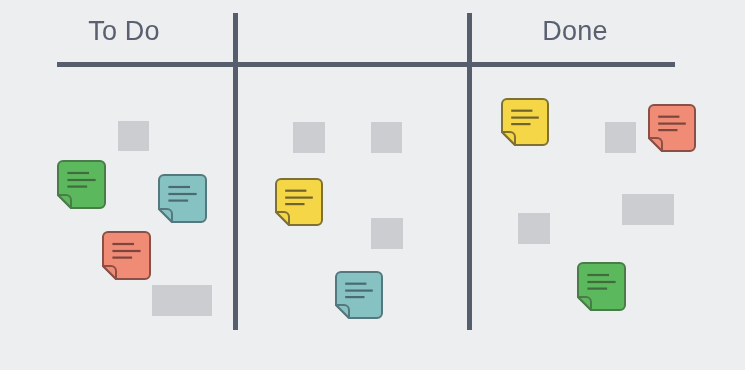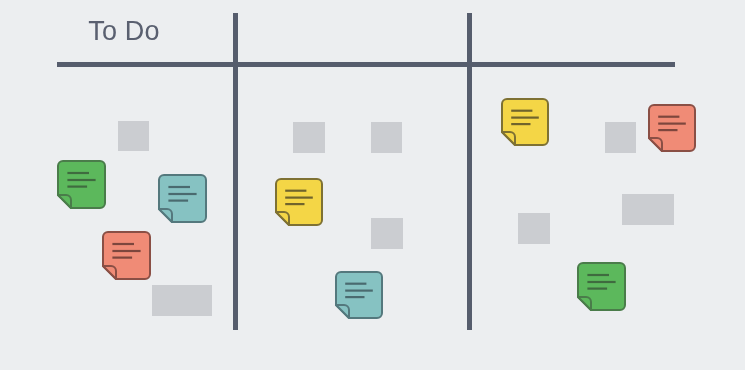"Done" div.col-title { html: none -> <div>Done</div> }
